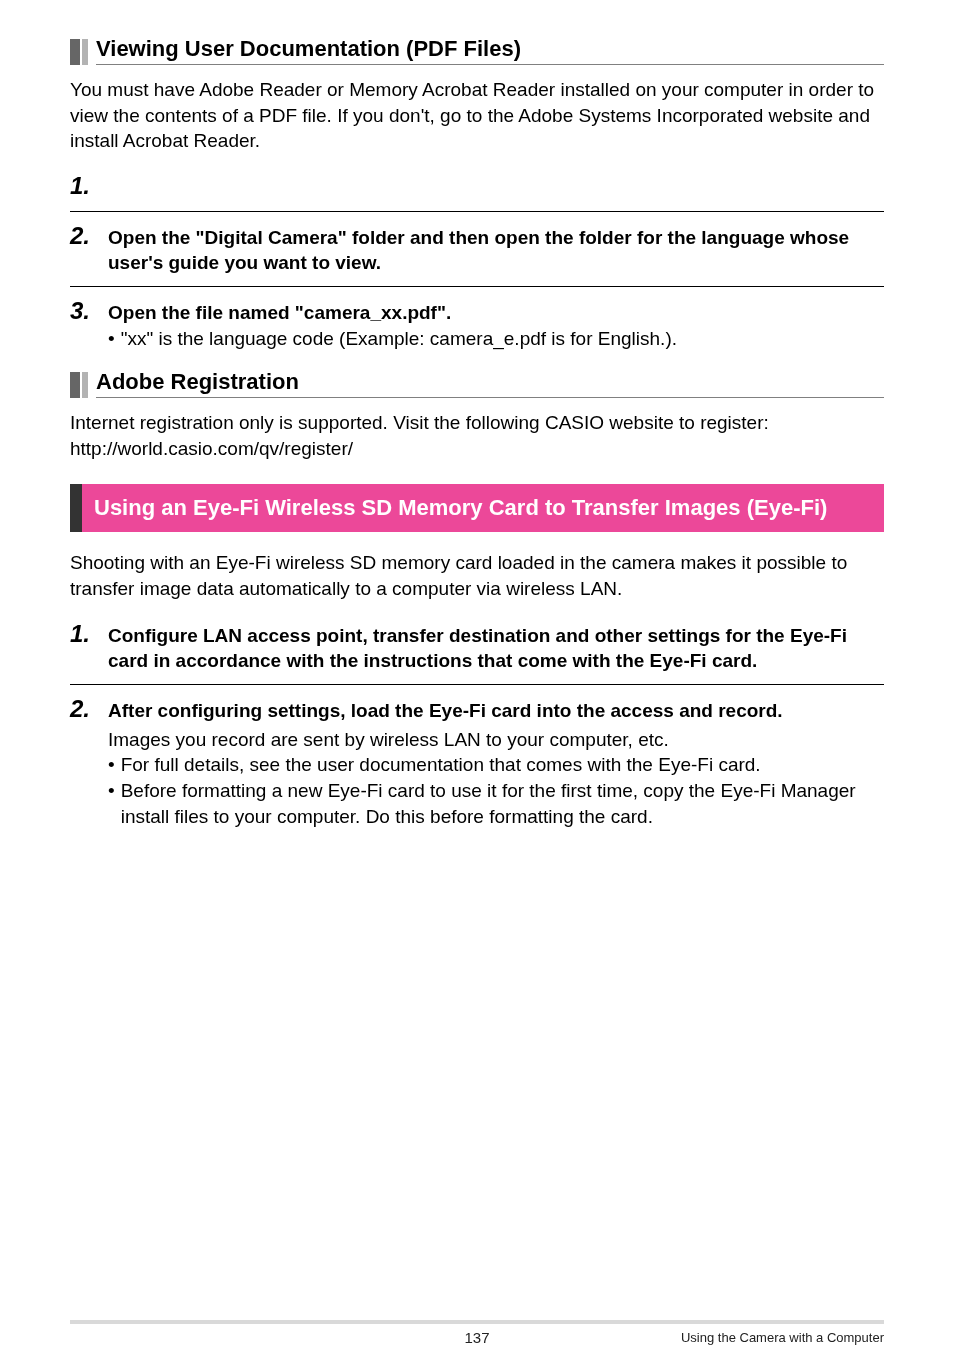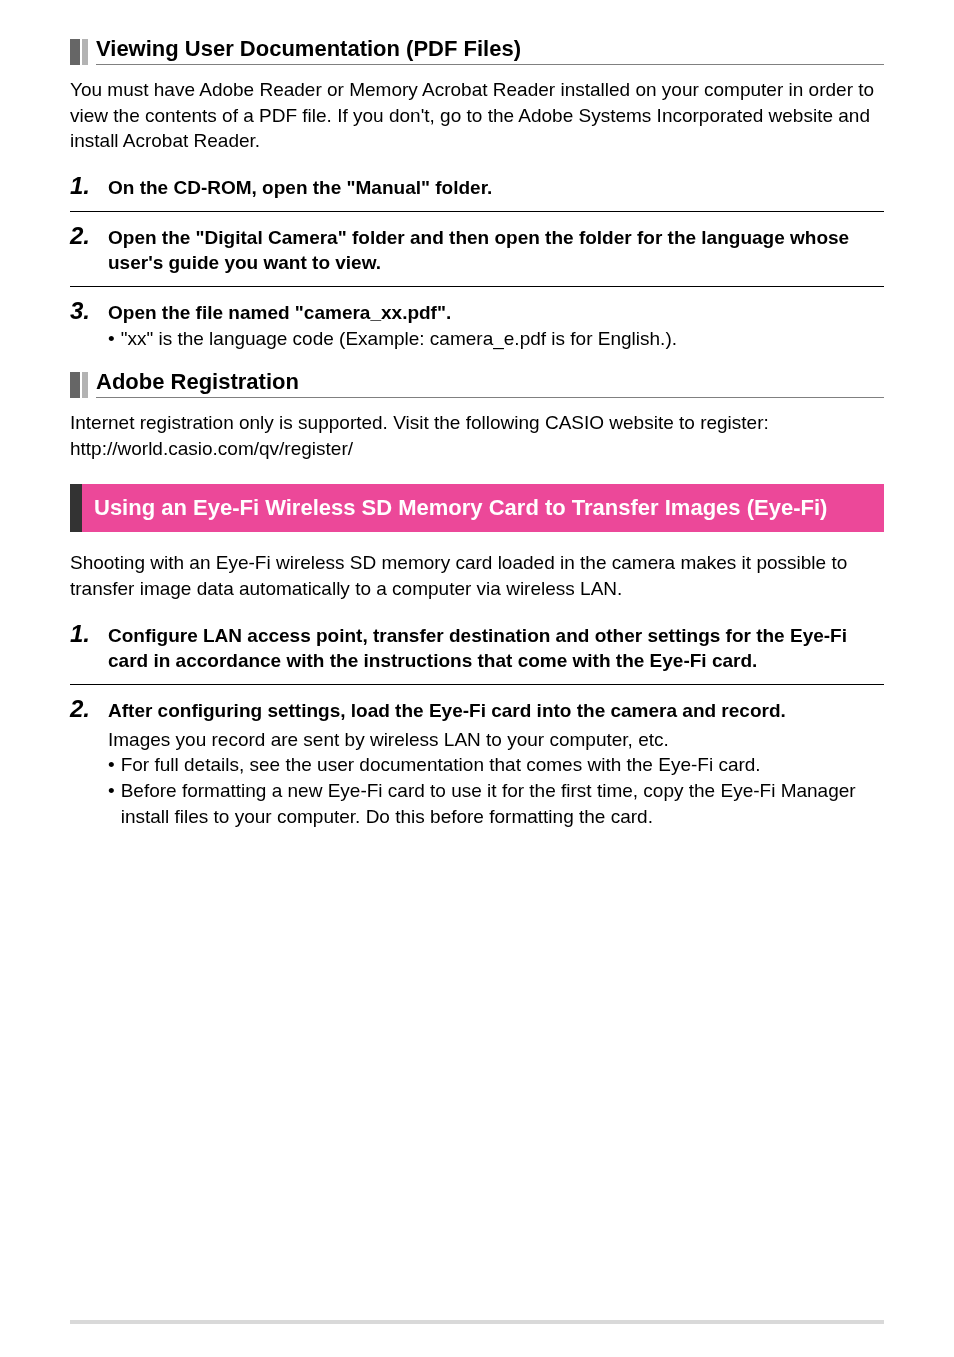"On the CD-ROM, open the" span.step-text { html: <span>On the CD-ROM, open the "Manual" folder.</span> -> none }
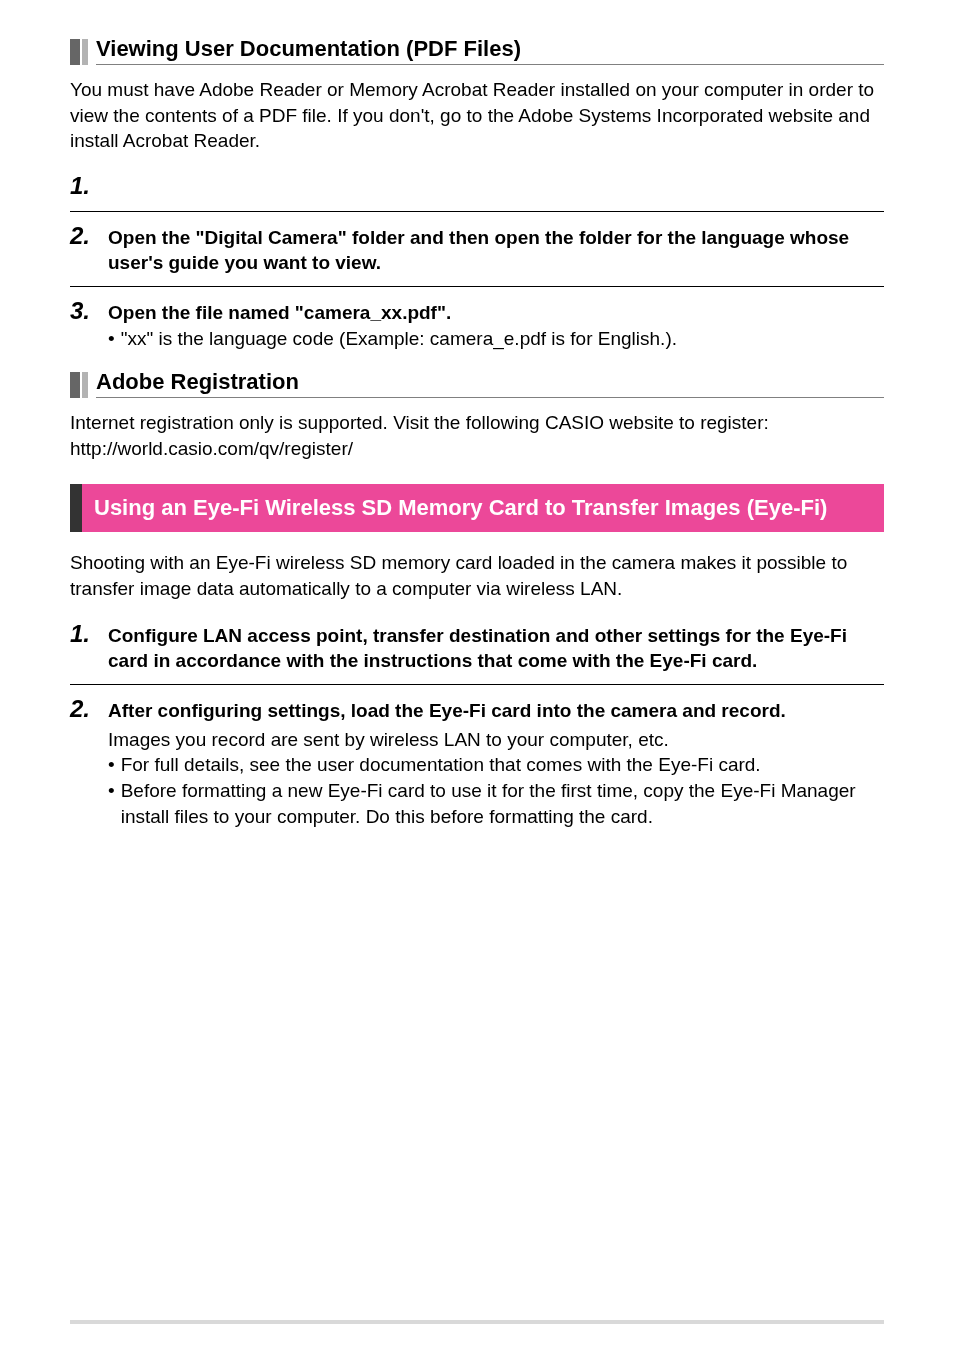"After configuring settings, load the" span.step-text { text: camera -> access }
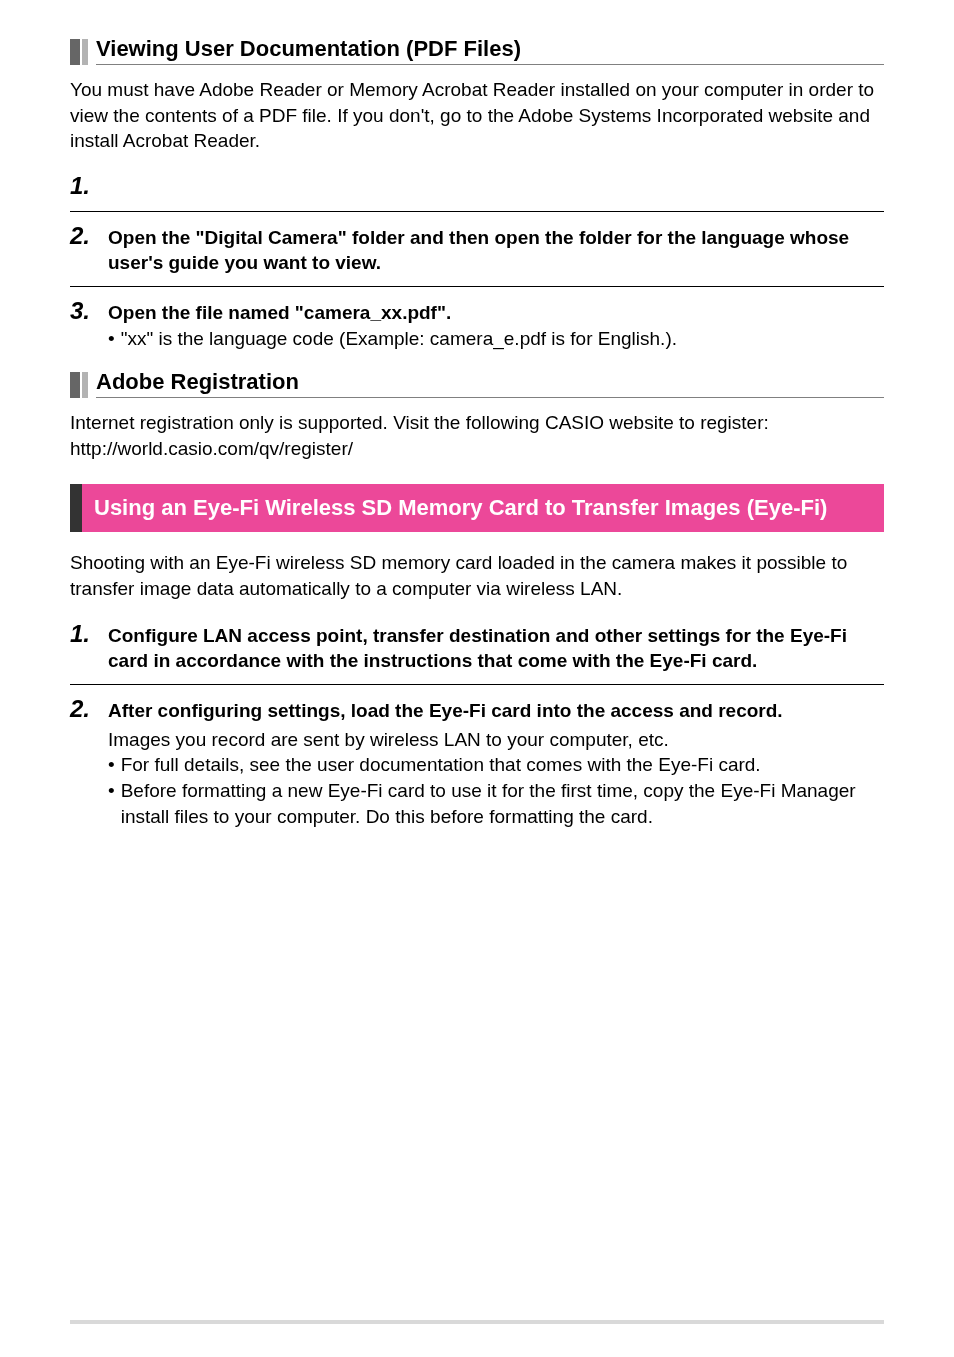"137" div.footer-content { html: none -> <div> <span>137</span> <span>Using the Camera with a Computer</span> </div> }
